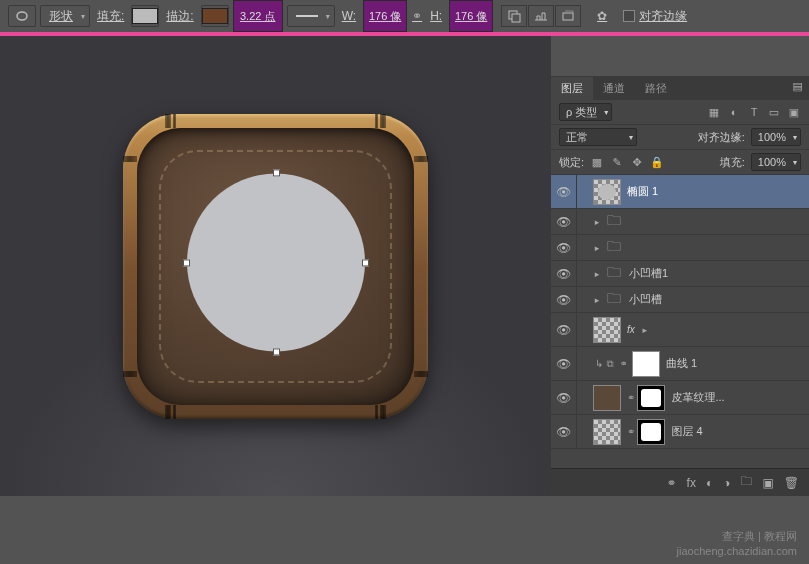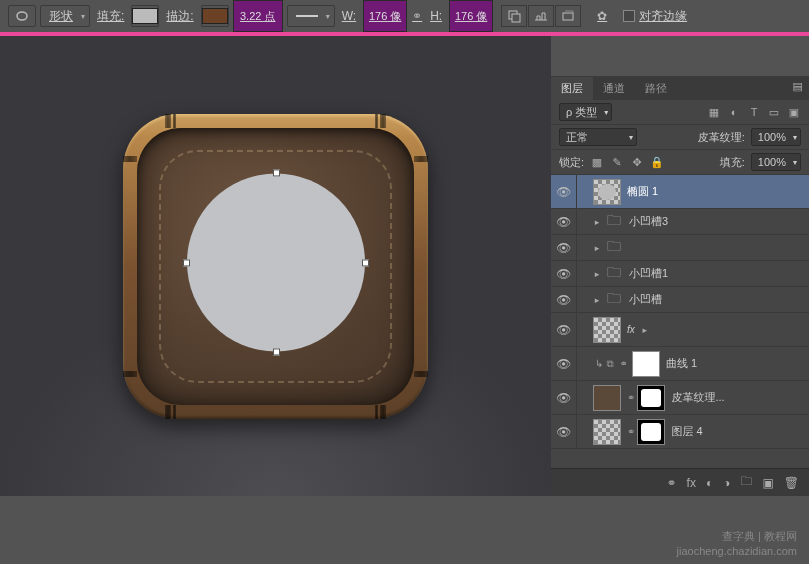"皮革纹理:" span { text: 皮革纹理 -> 对齐边缘 }
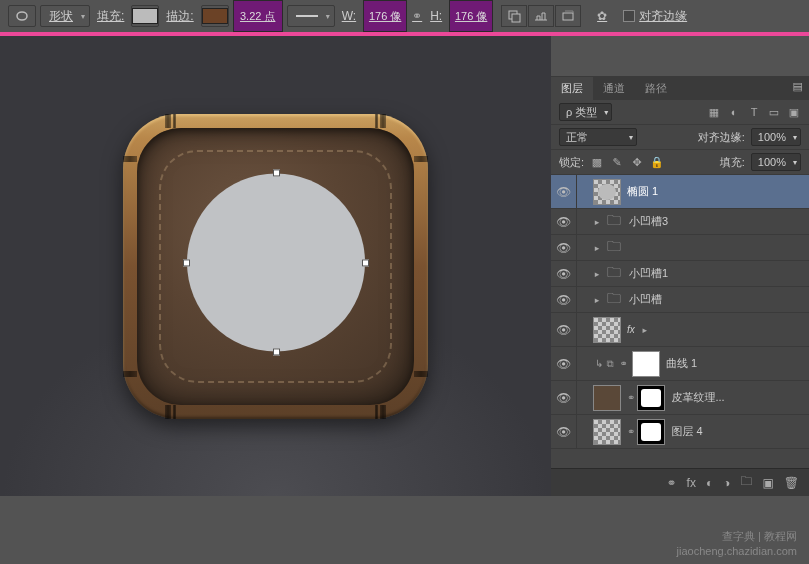"小凹槽3" span.layer-name { html: <span>小凹槽3</span> -> none }
